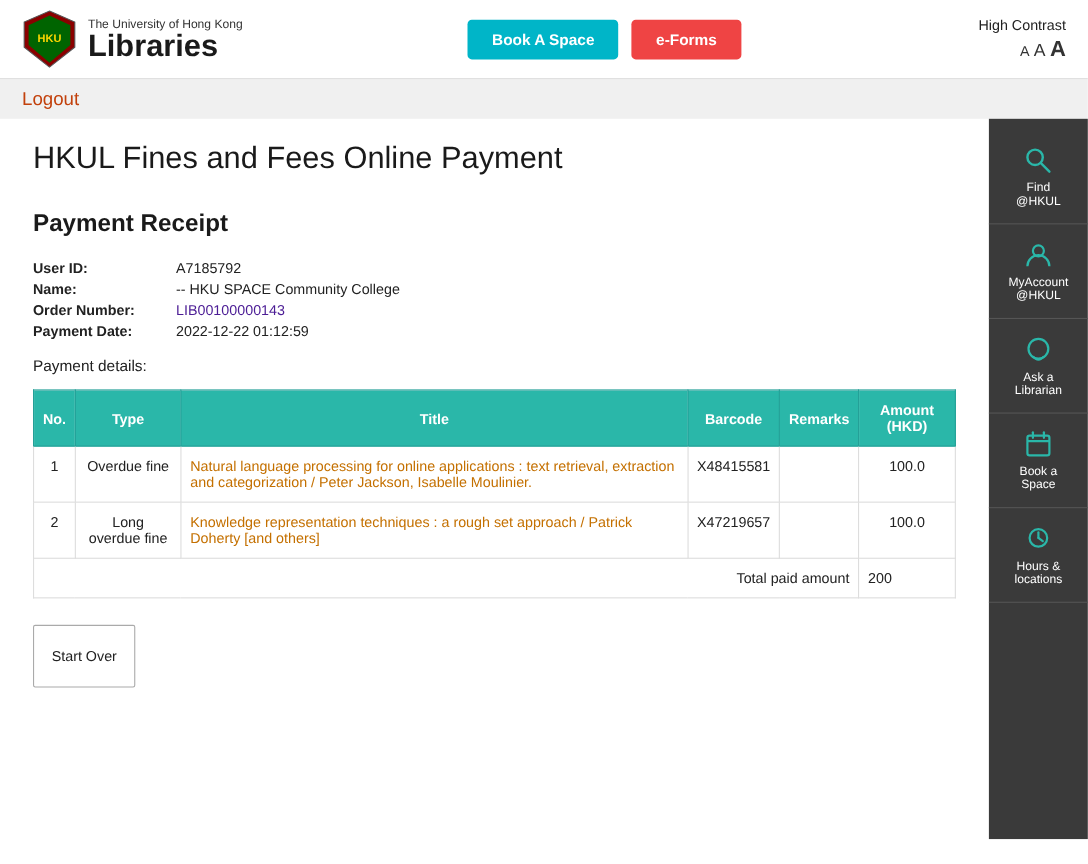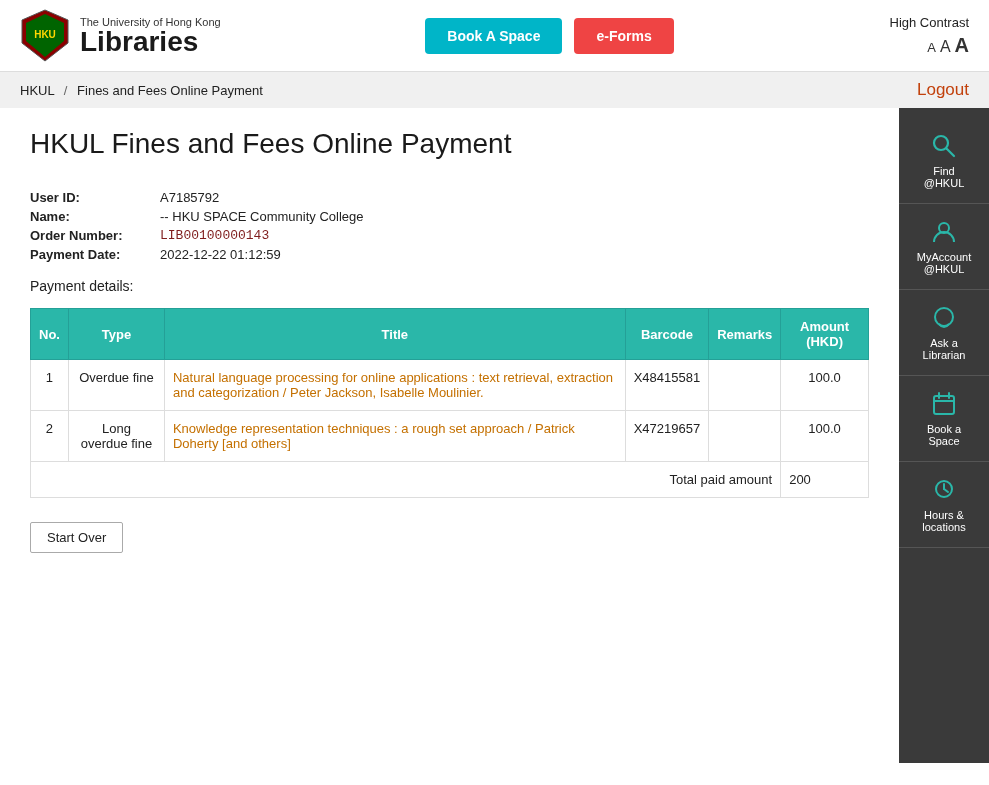"HKUL / Fines and Fees" div { html: <div> <a>HKUL</a> <span>/</span> <a>Fines and Fees Online Payment</a> </div> -> none }
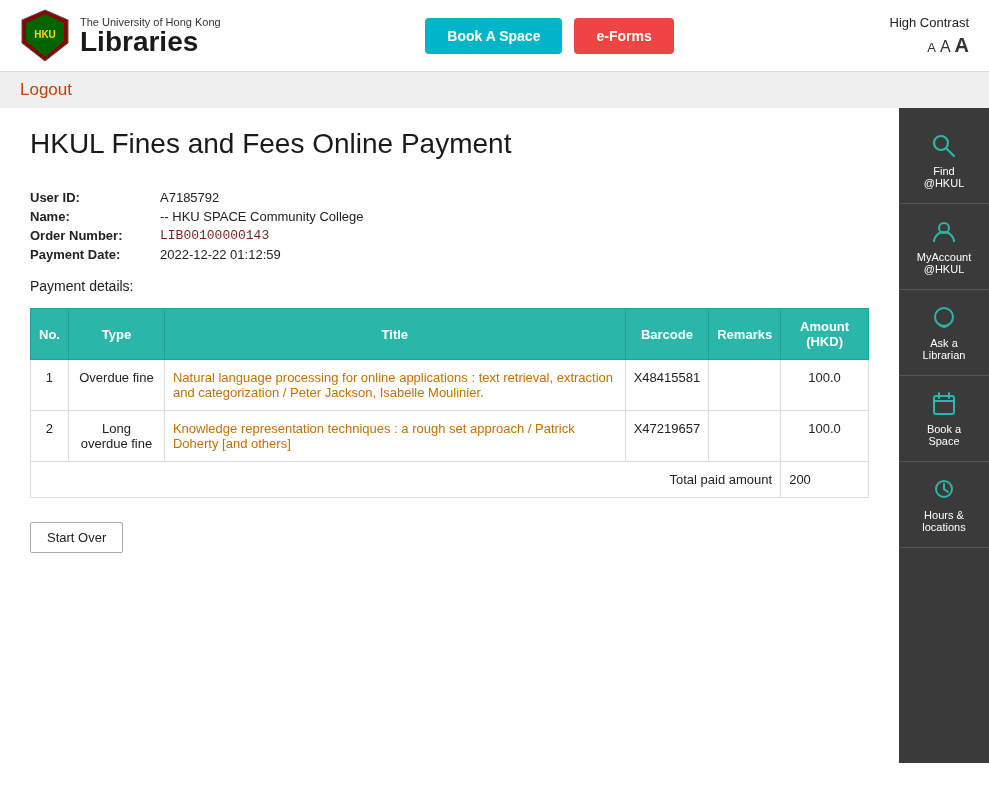"Payment Receipt" h2.section-title { html: none -> <h2>Payment Receipt</h2> }
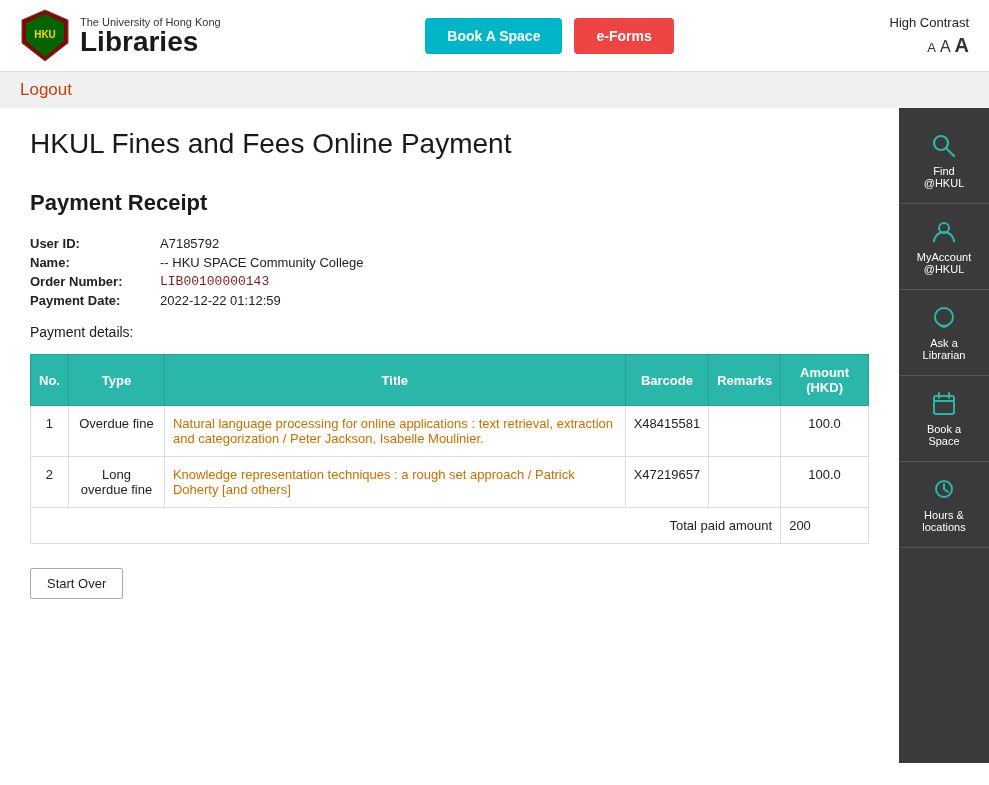"LIB00100000143" .info-value.link-style { color: #7f1d1d -> #4c1d95; font-family: Liberation Mono, monospace -> none }
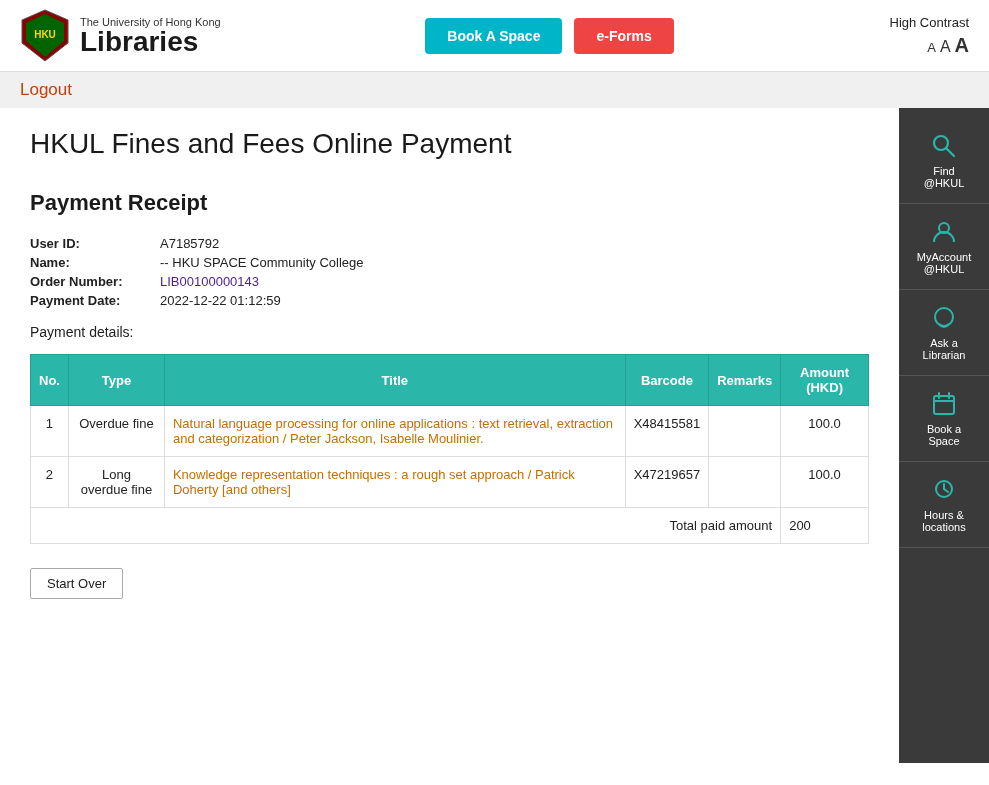"Start Over" .start-over-btn { padding: 7px 16px -> 20px 16px }
